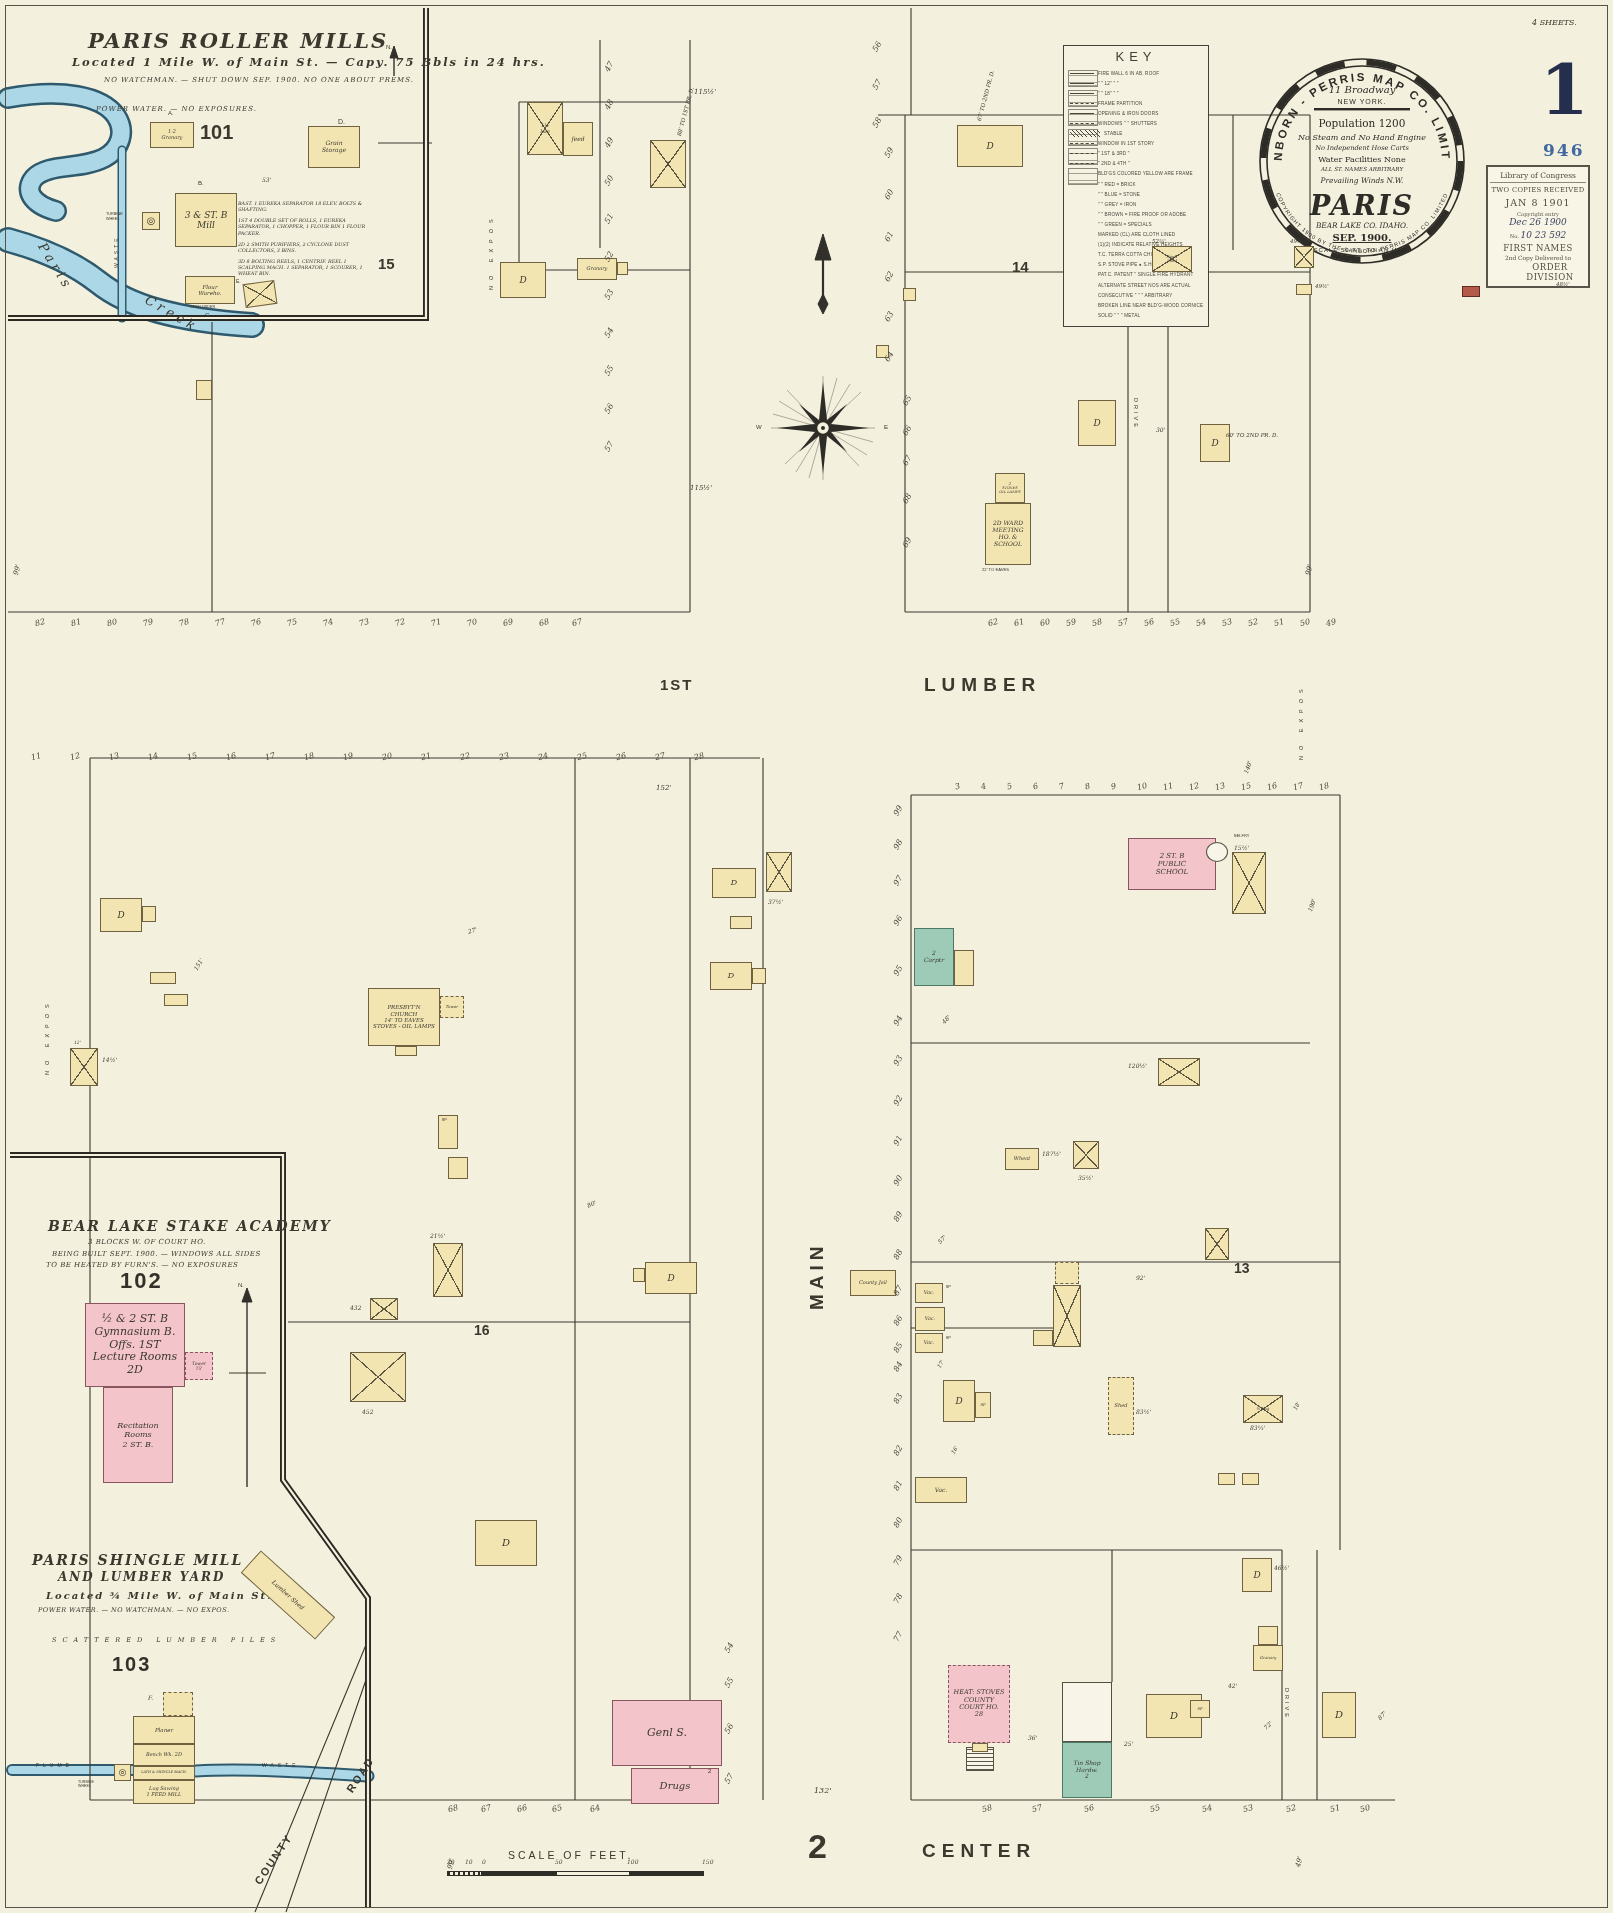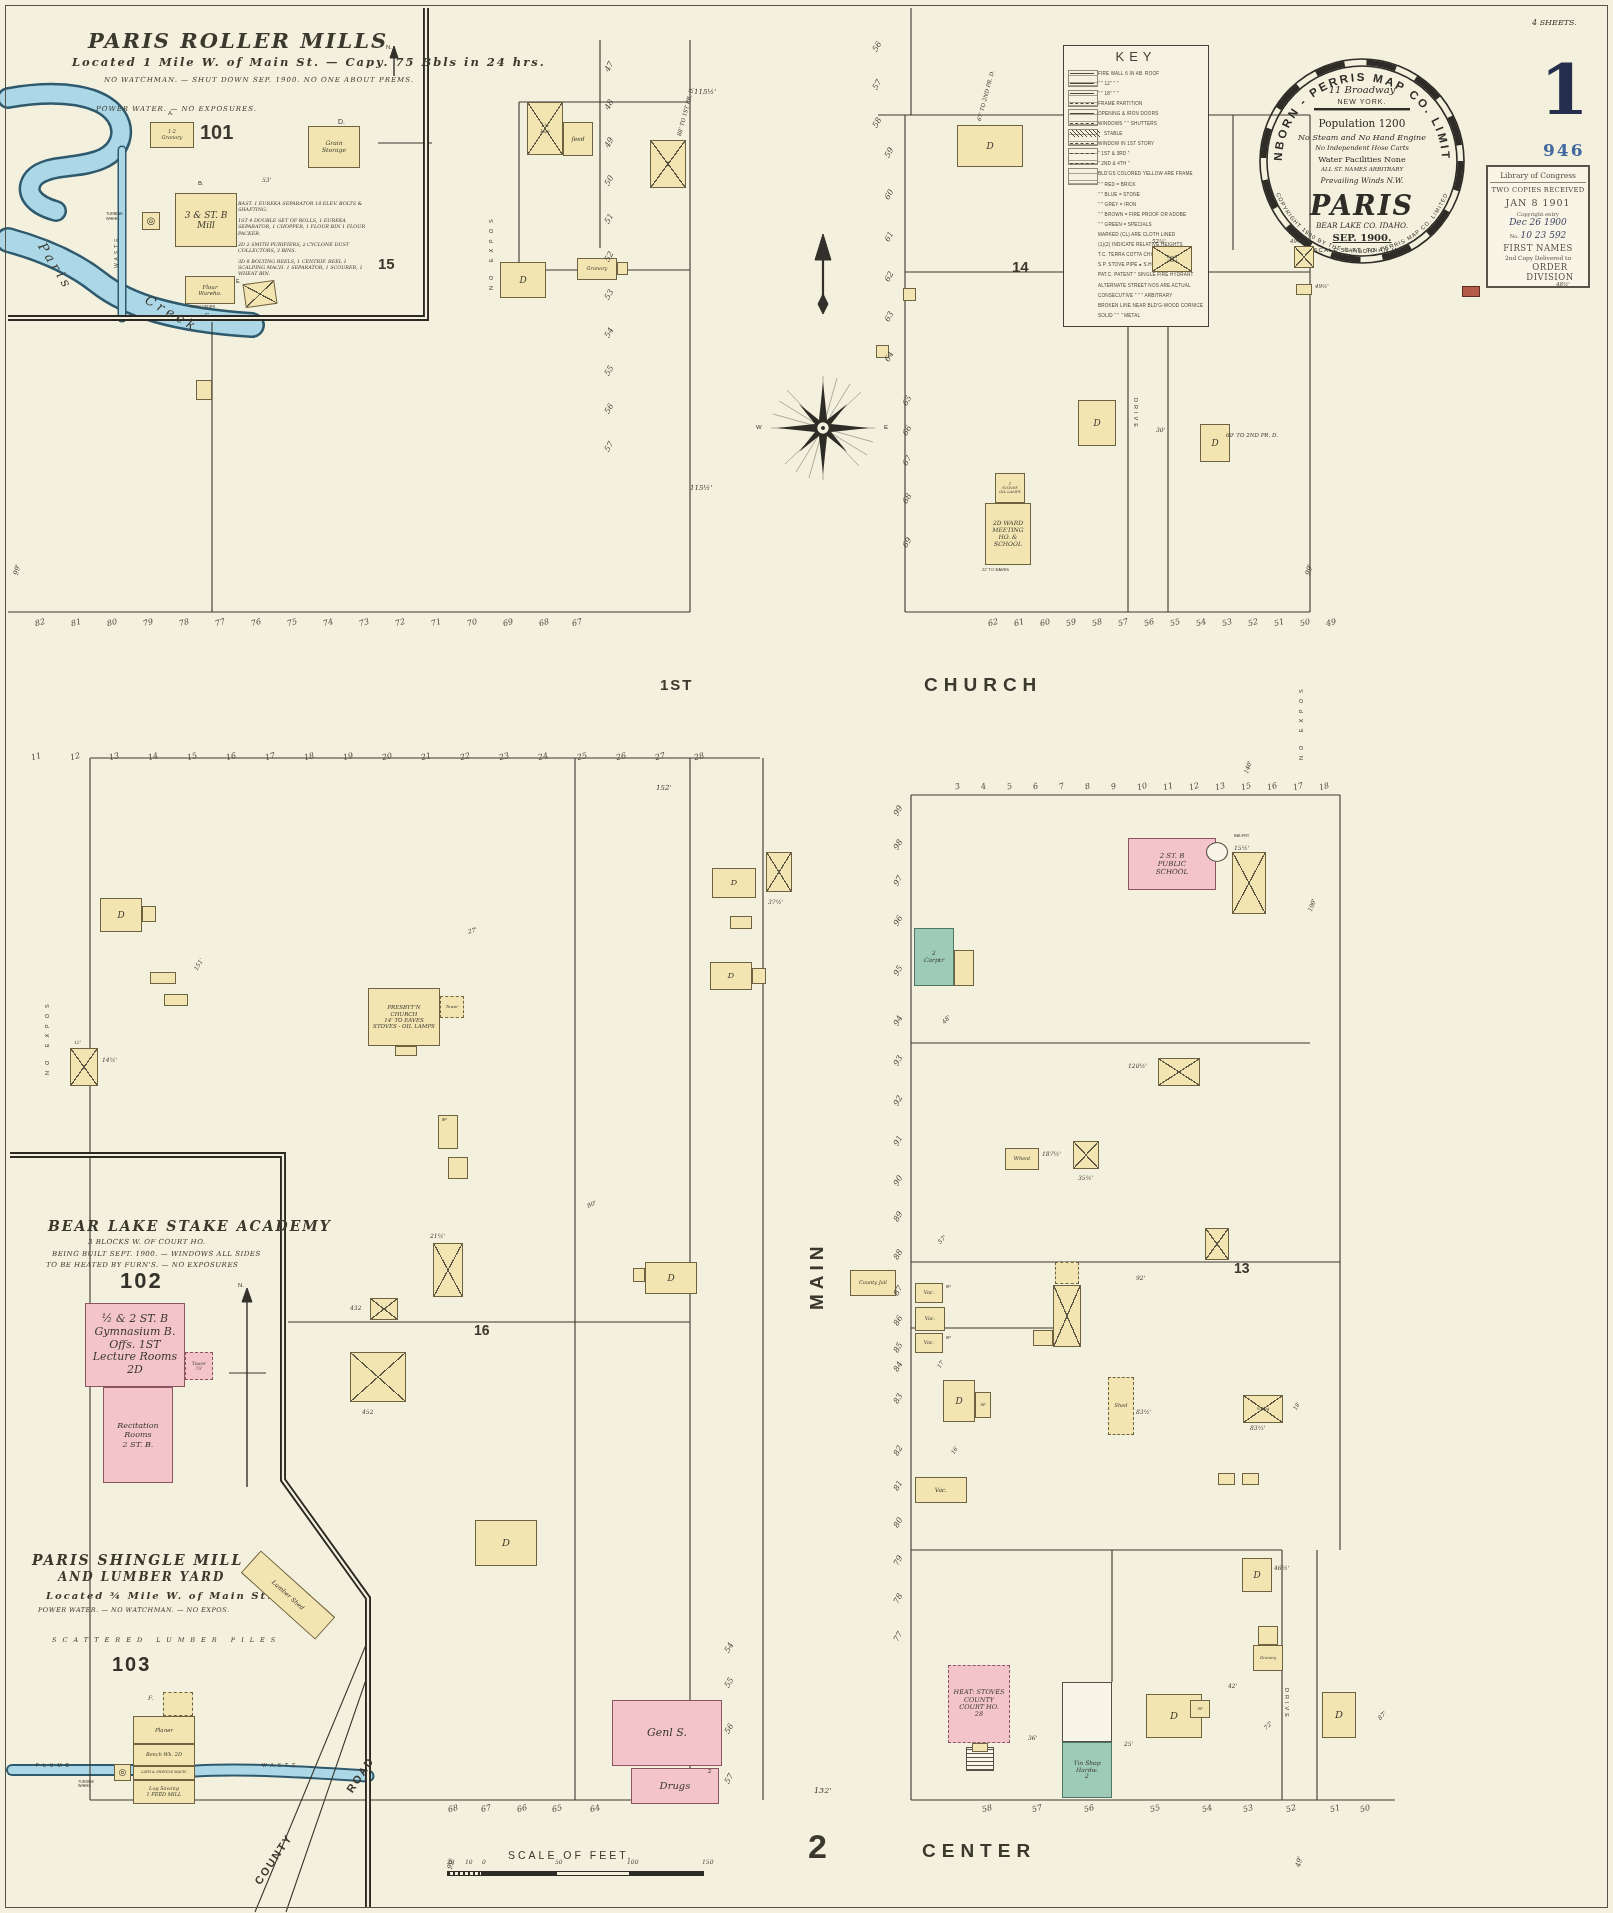"CHURCH" span.lbl { text: CHURCH -> LUMBER }
